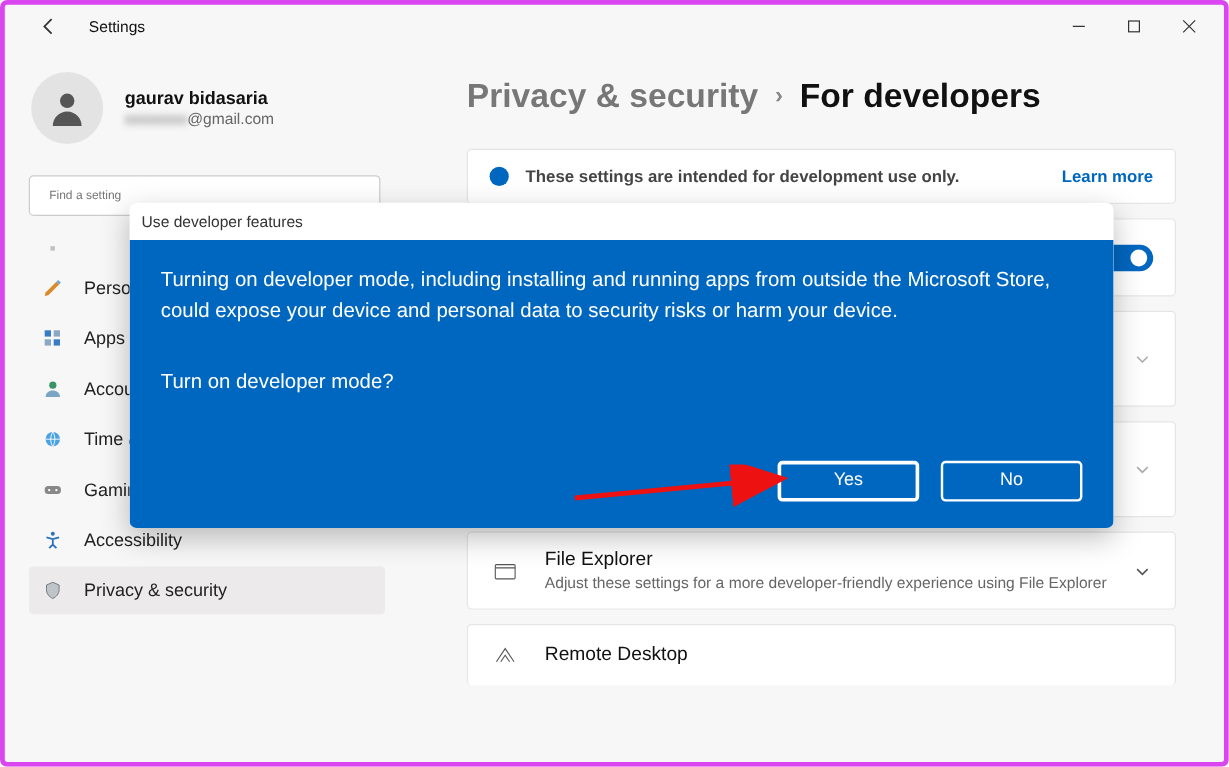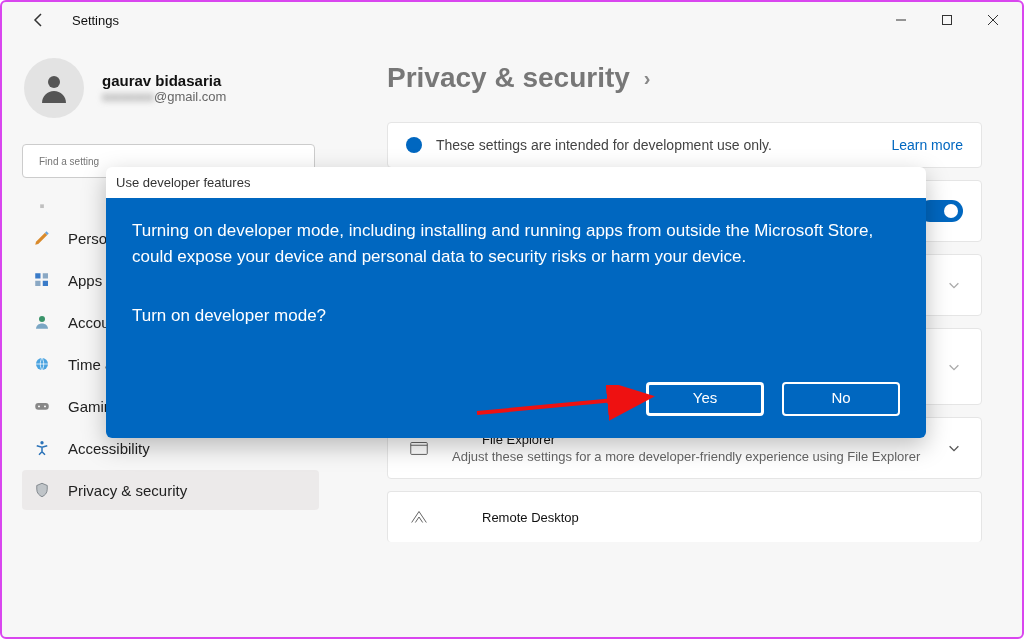"Settings" .window { border: 2px solid #d946ef -> 4px solid #d946ef }
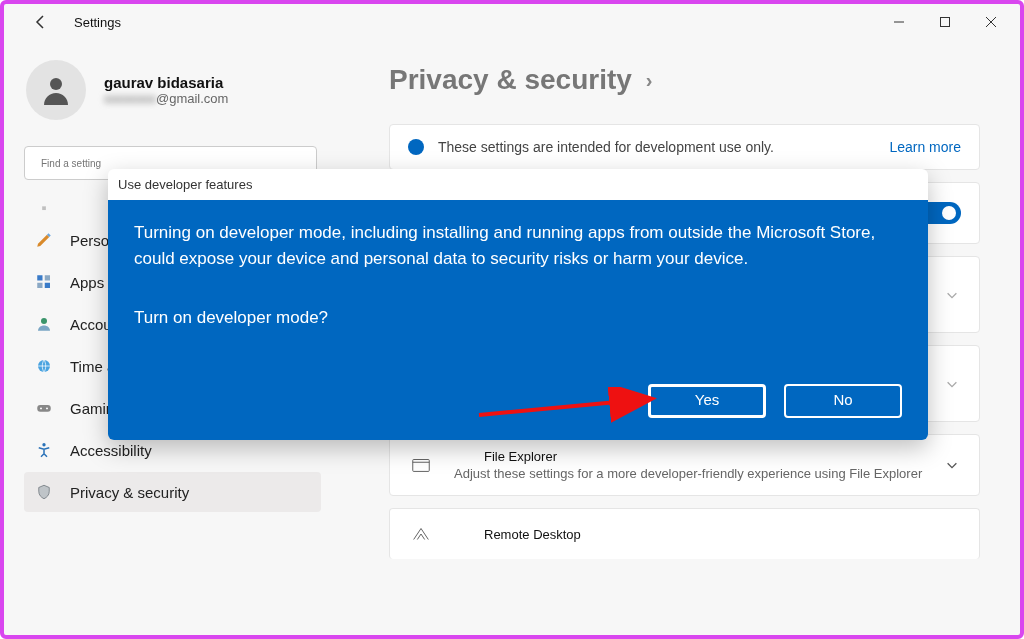"For developers" span.current { html: none -> <span>For developers</span> }
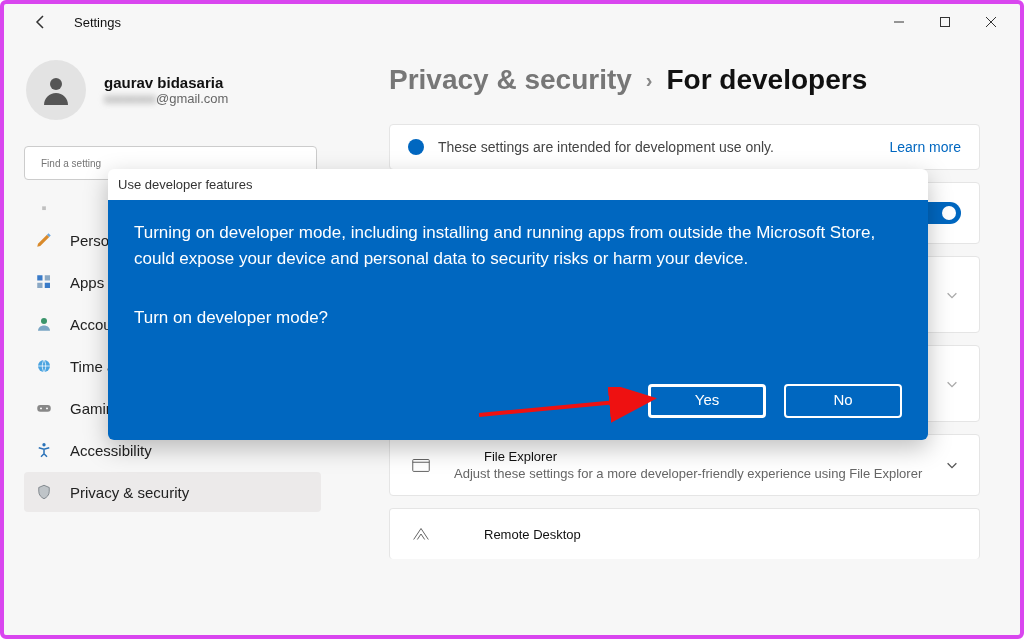"These settings are intended for" .info-banner { font-weight: none -> bold }
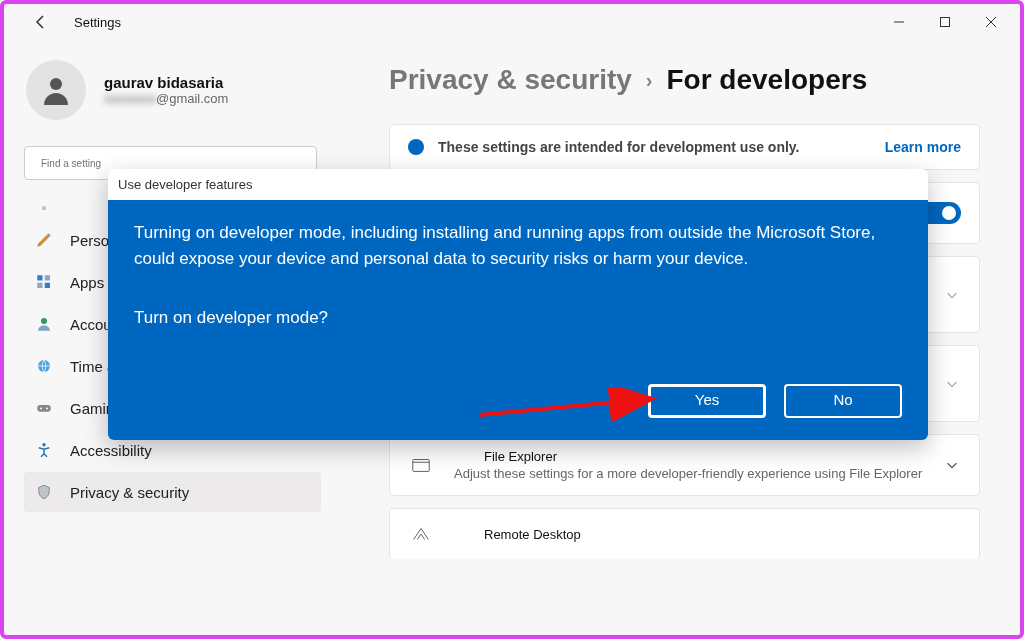"File Explorer" .setting-row .txt .t1 { font-size: 13px -> 16px; margin-left: 30px -> none }
